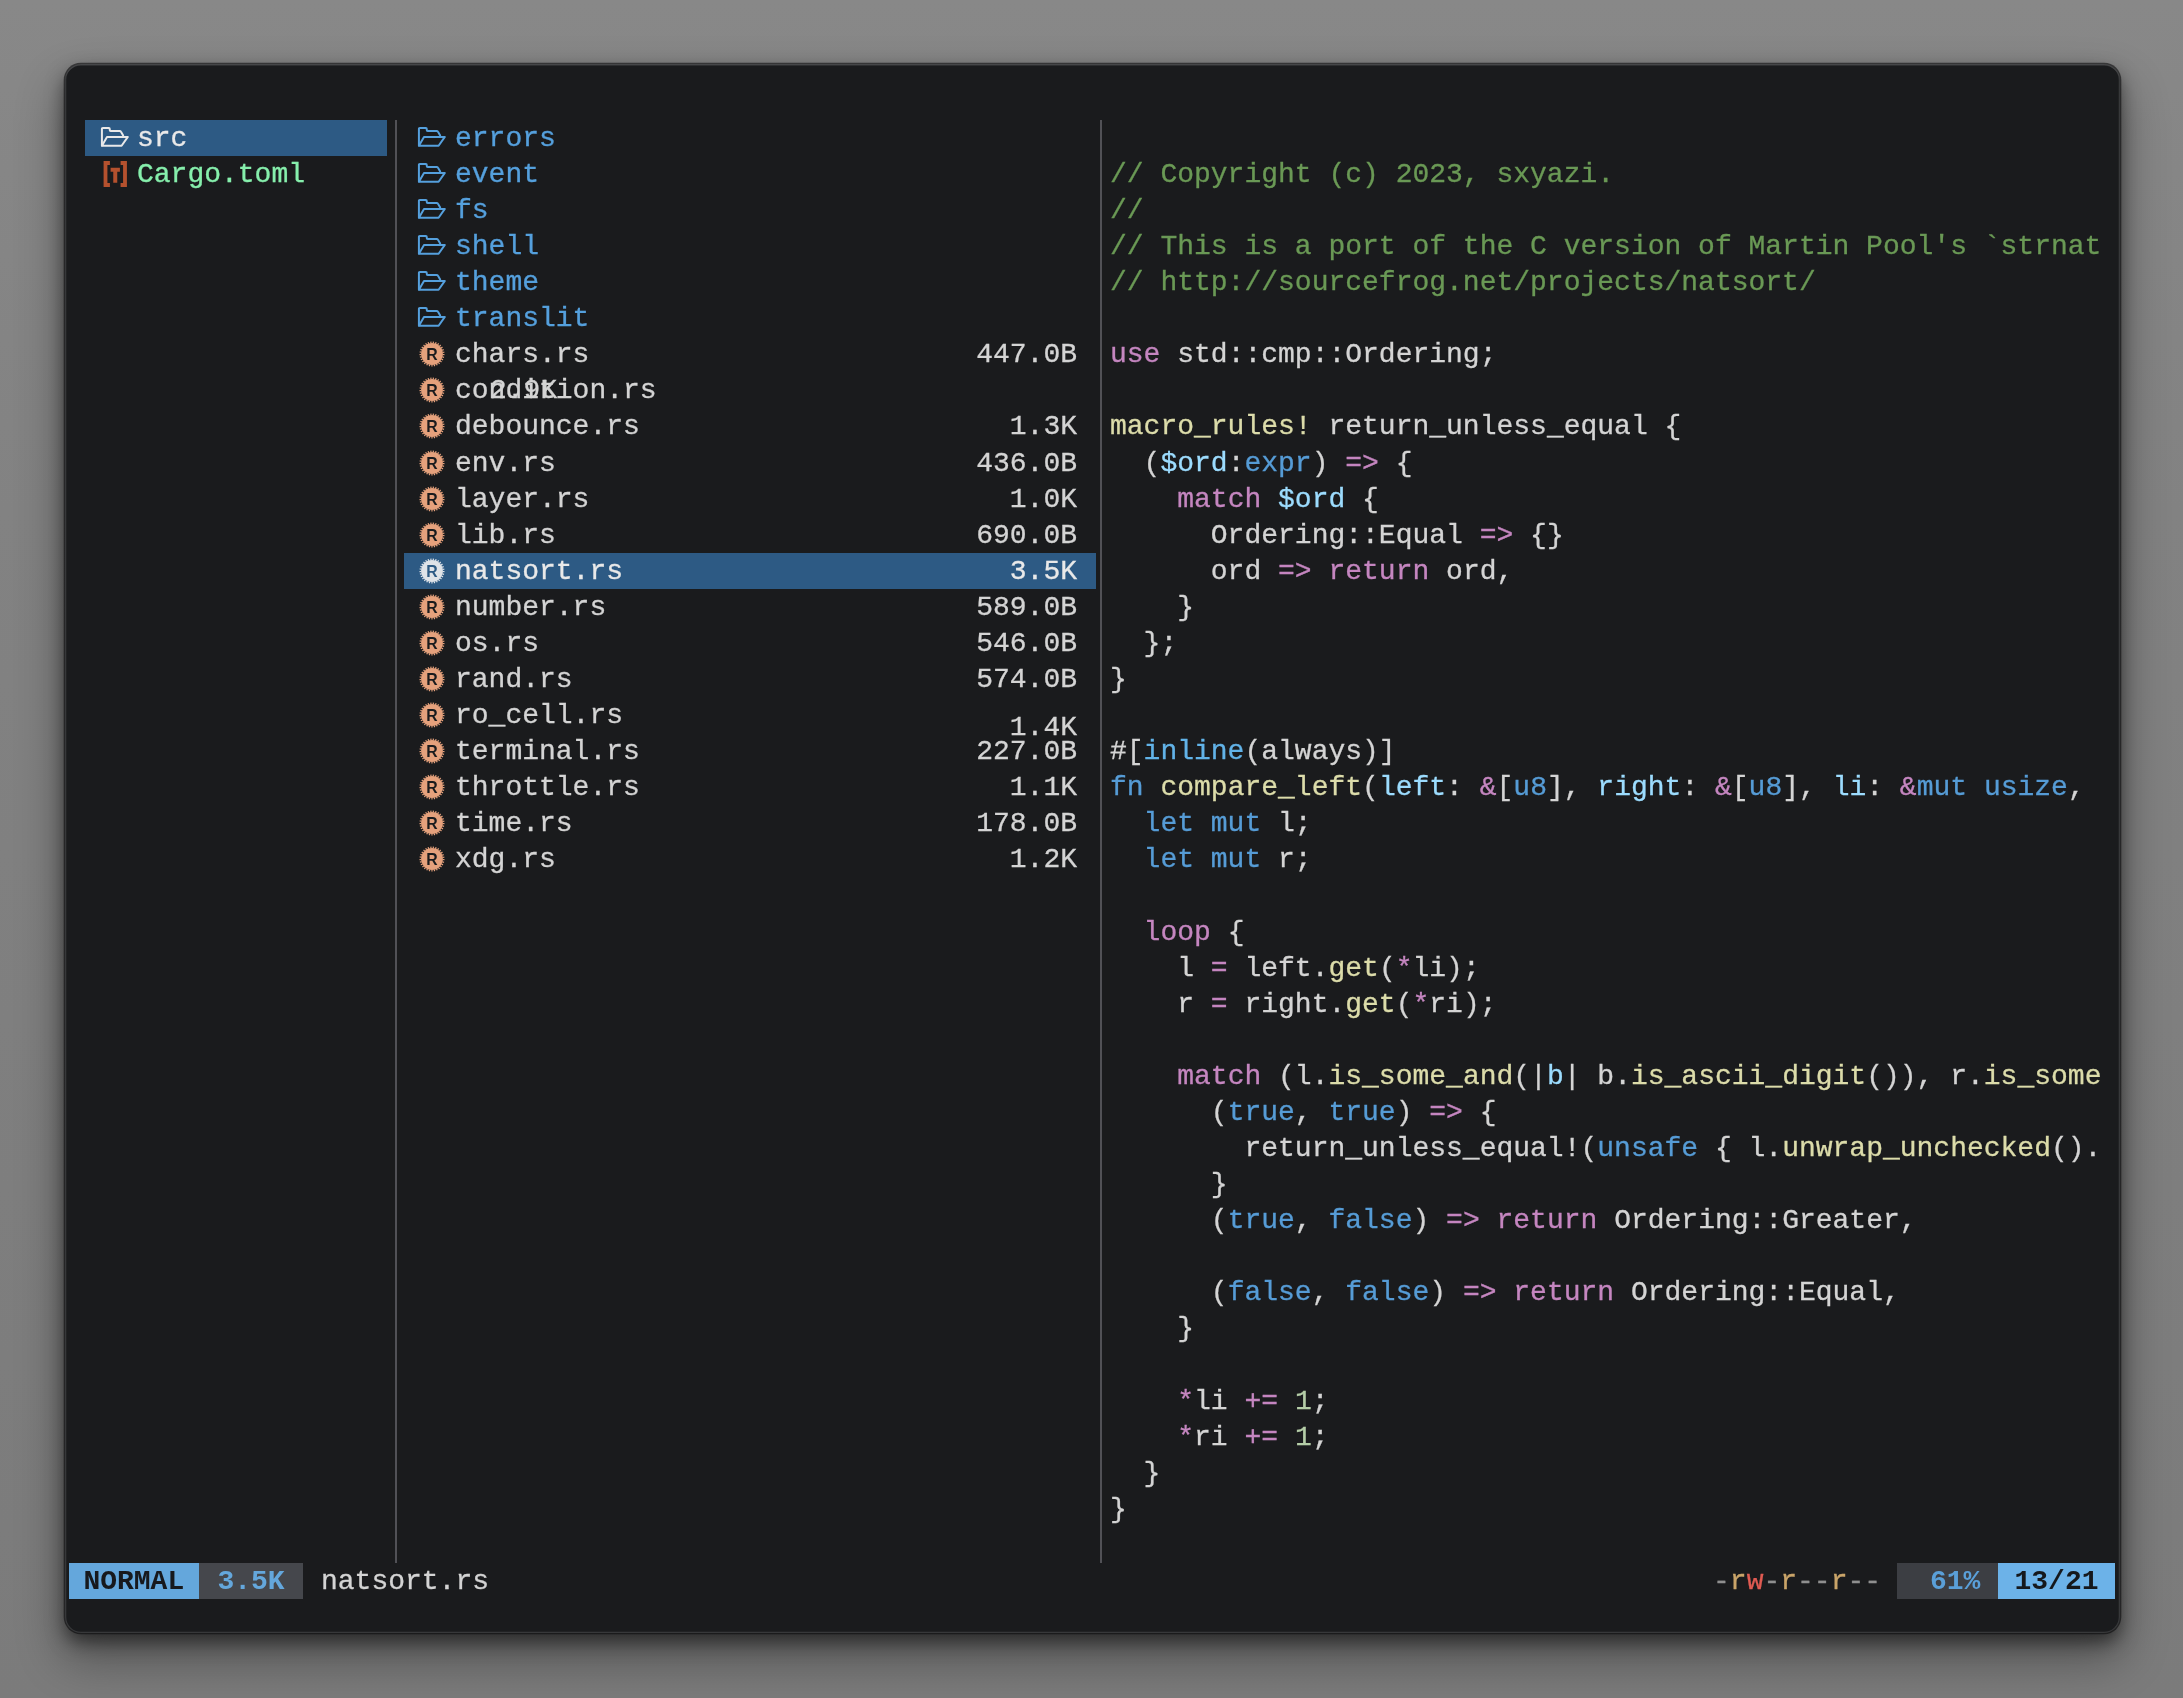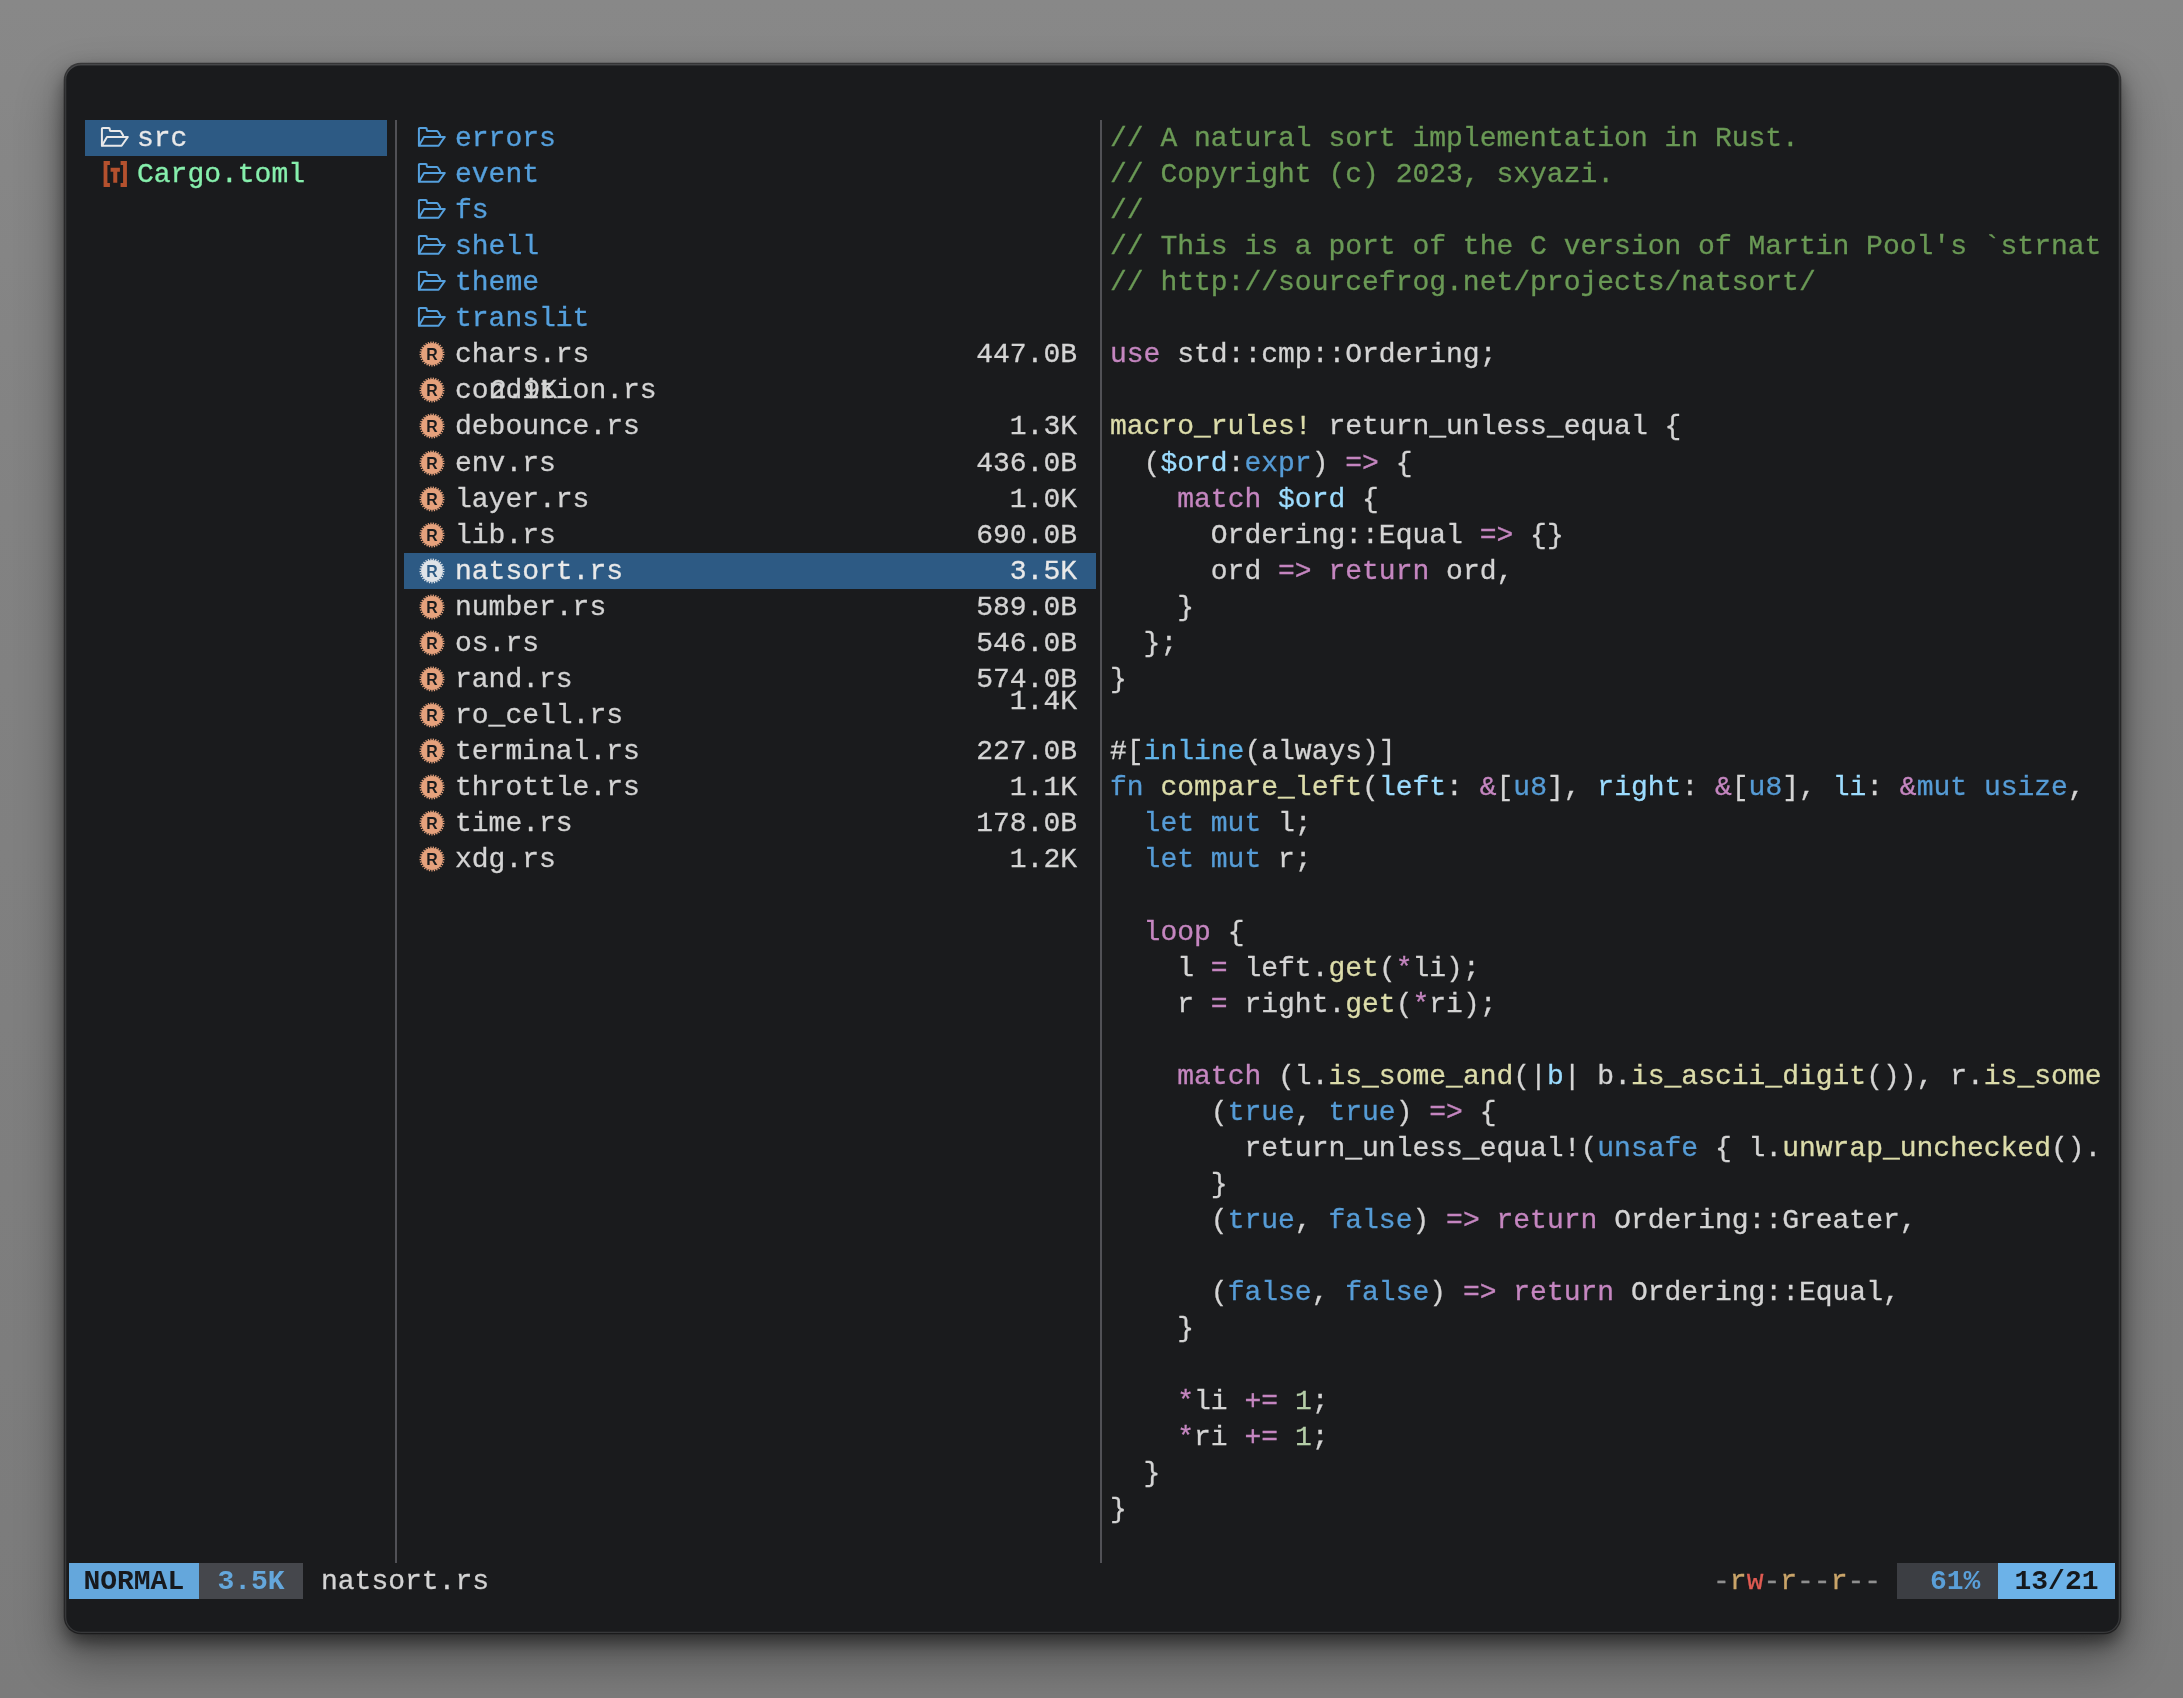"// A natural sort implementation" div.r { html: <div><i>// A natural sort implementation in Rust.</i></div> -> none }
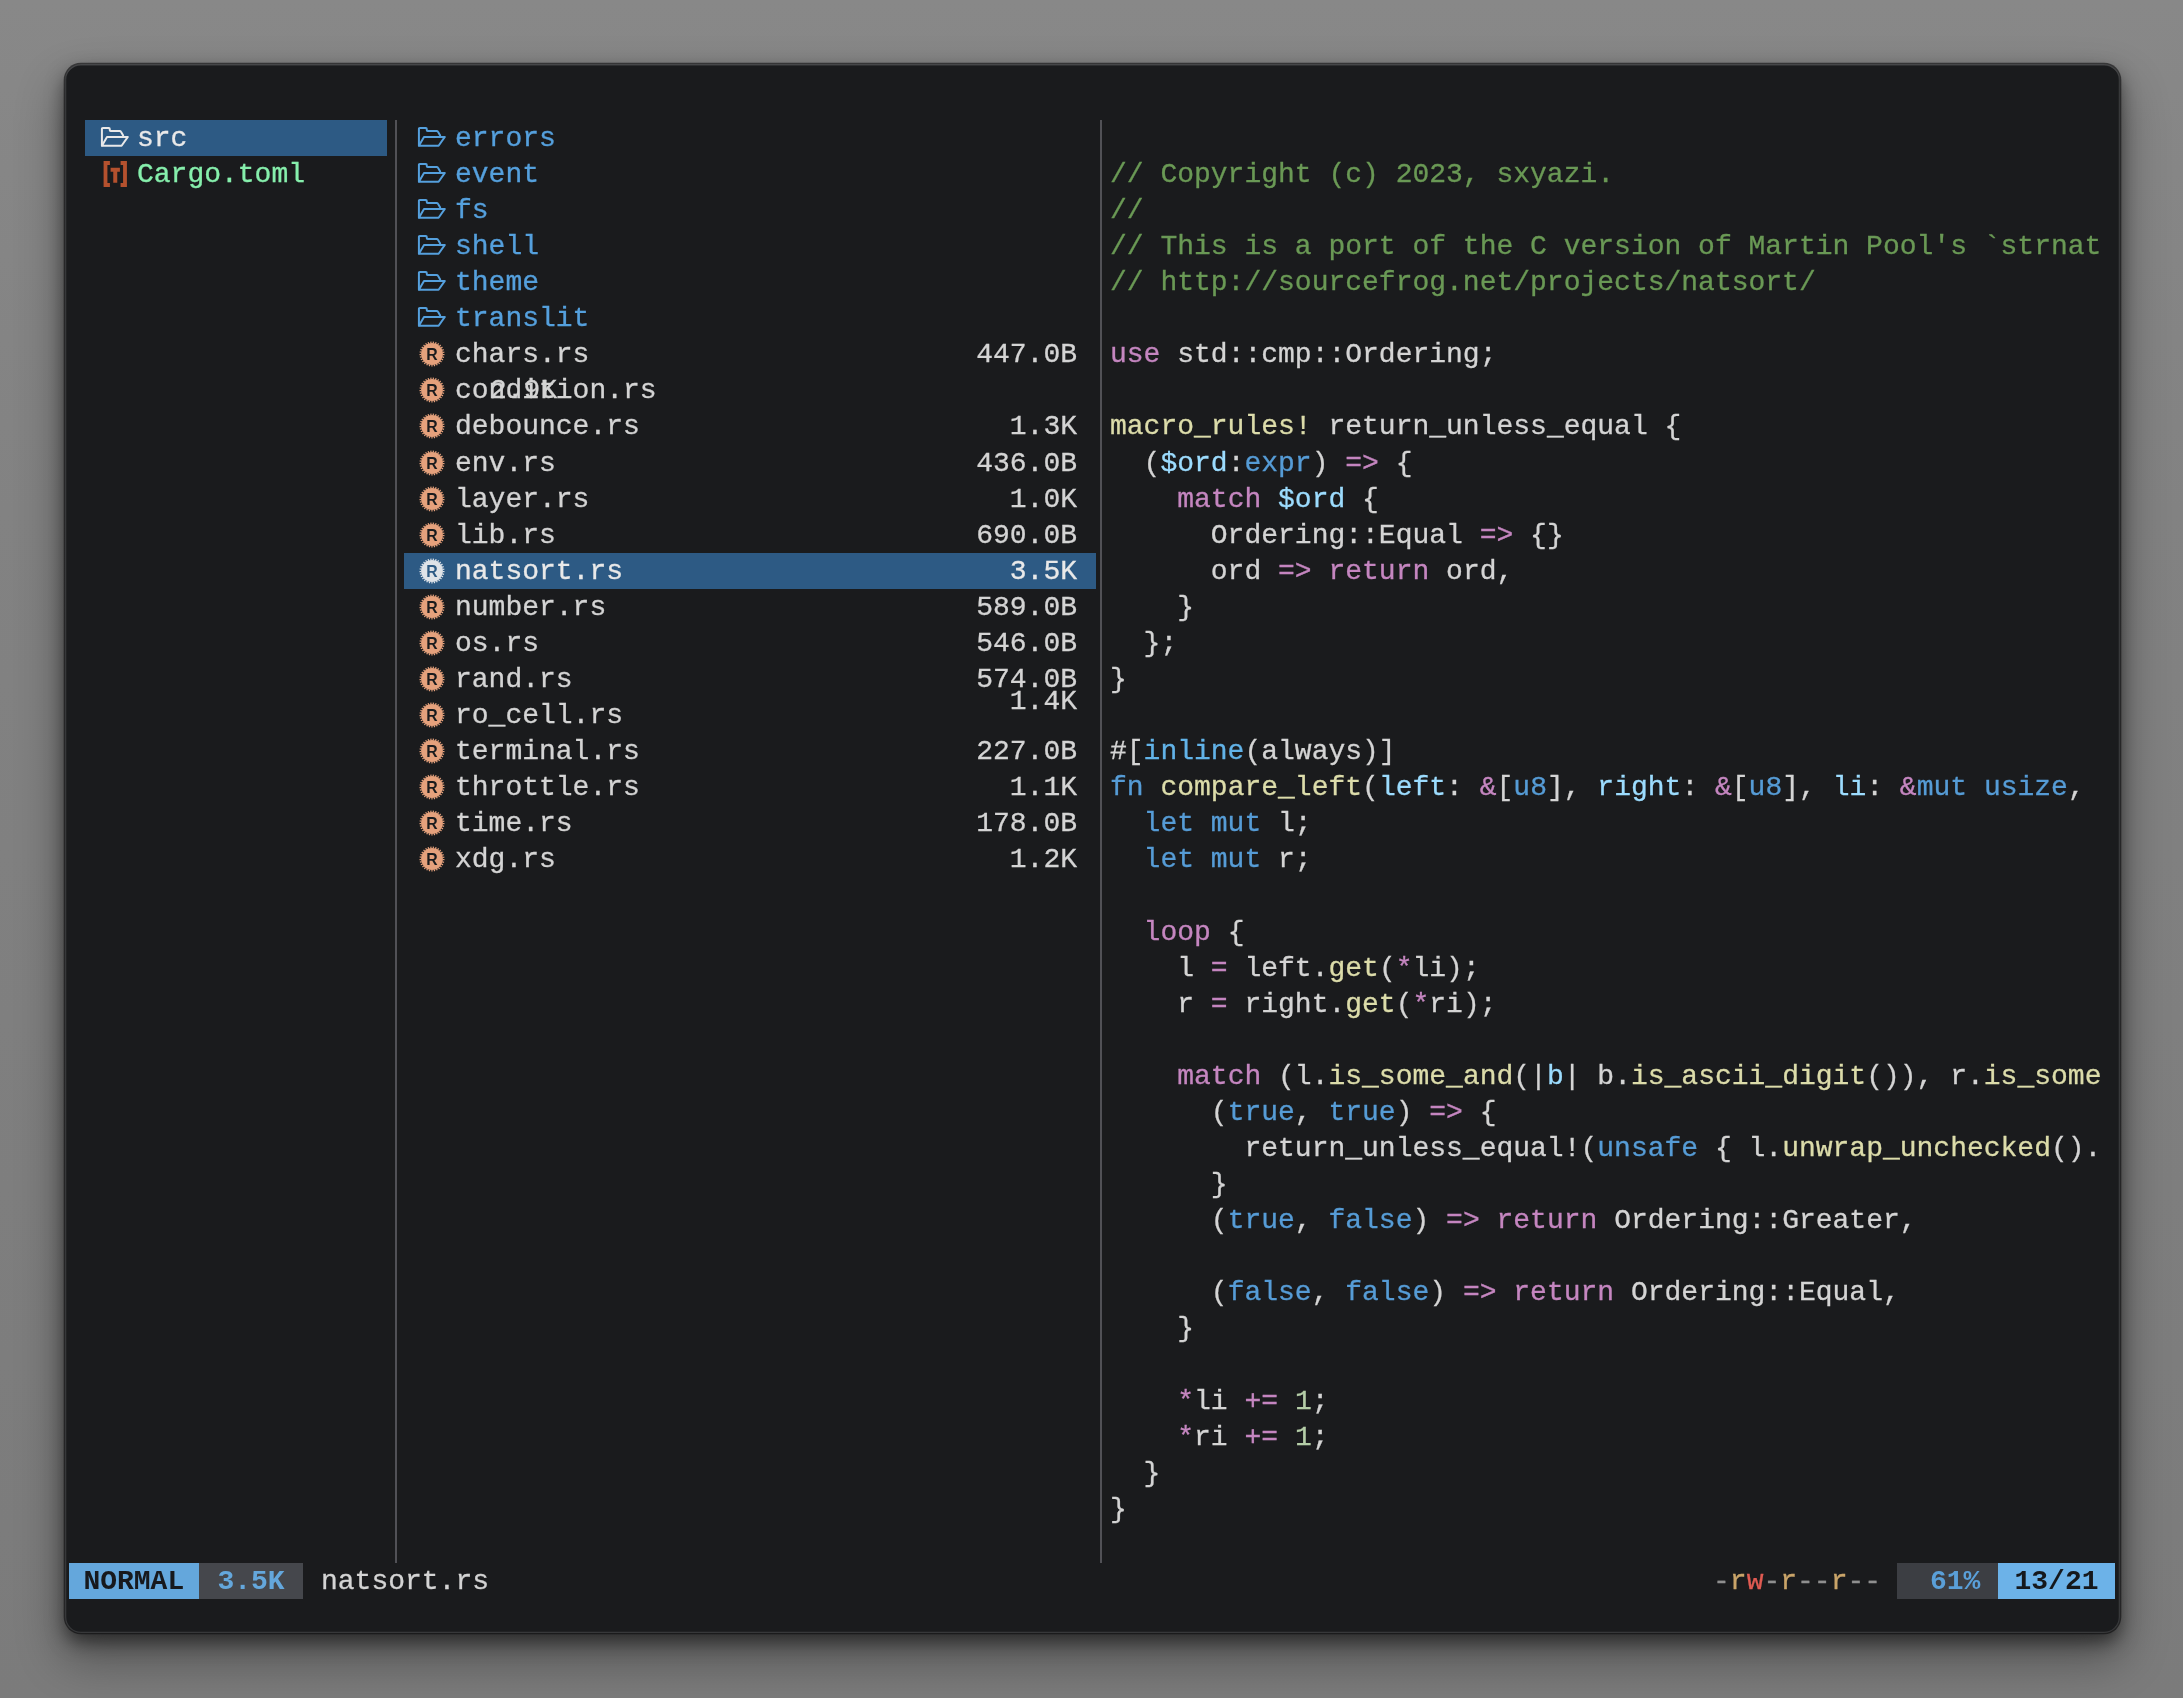"1.4K" div.r { top: 619px -> 645px }
